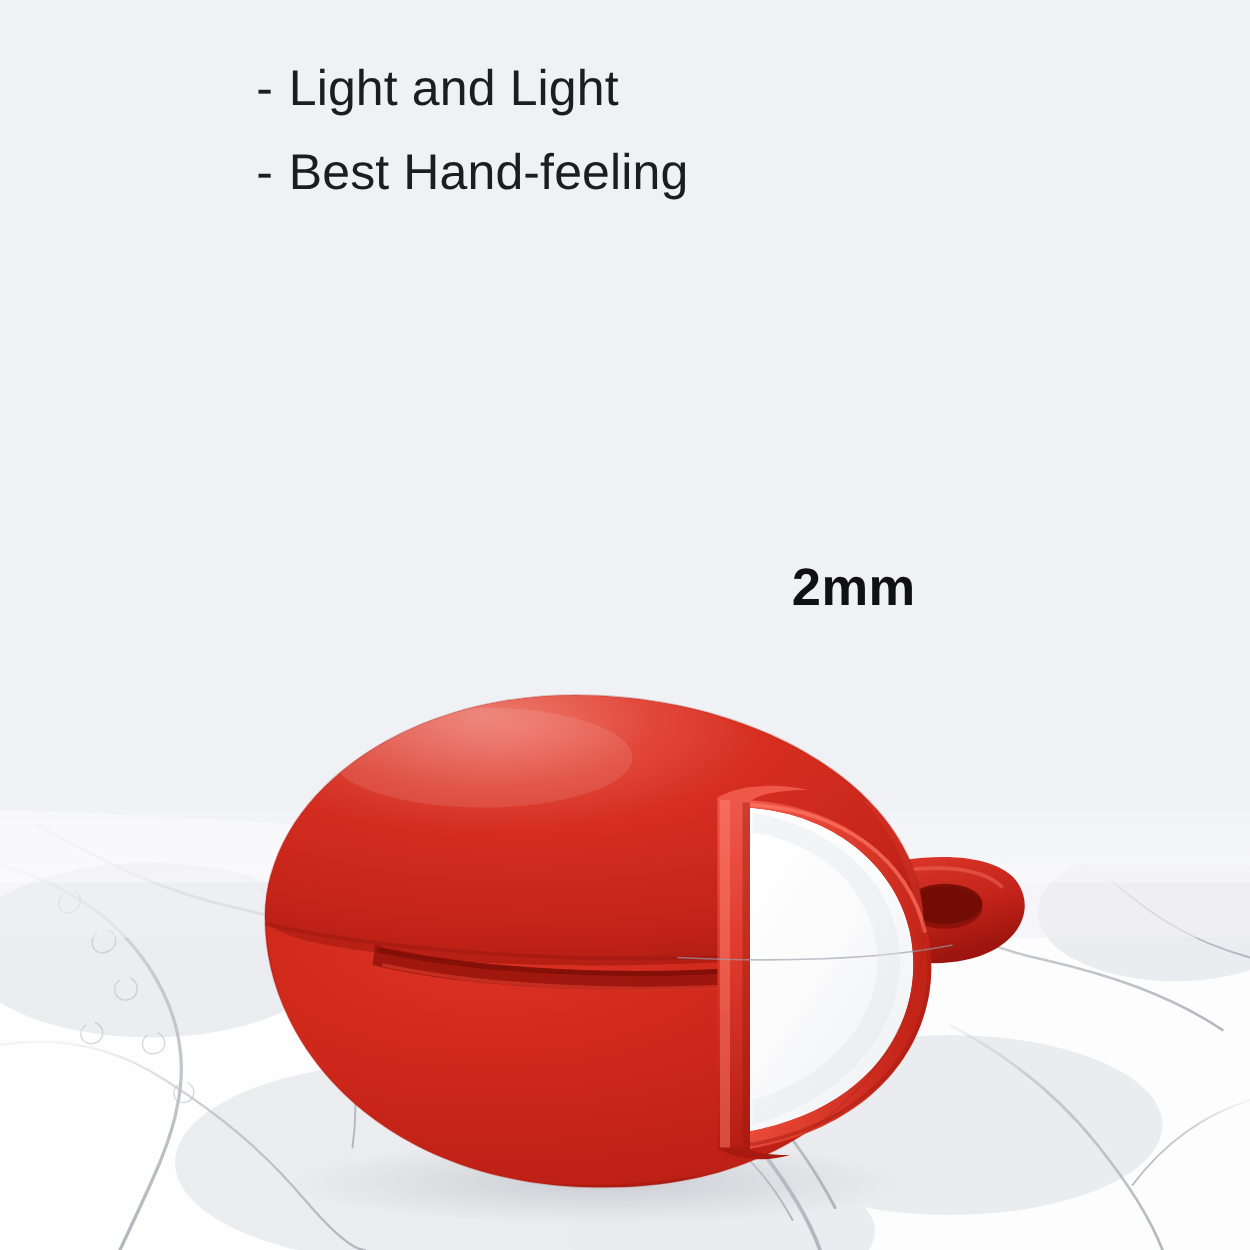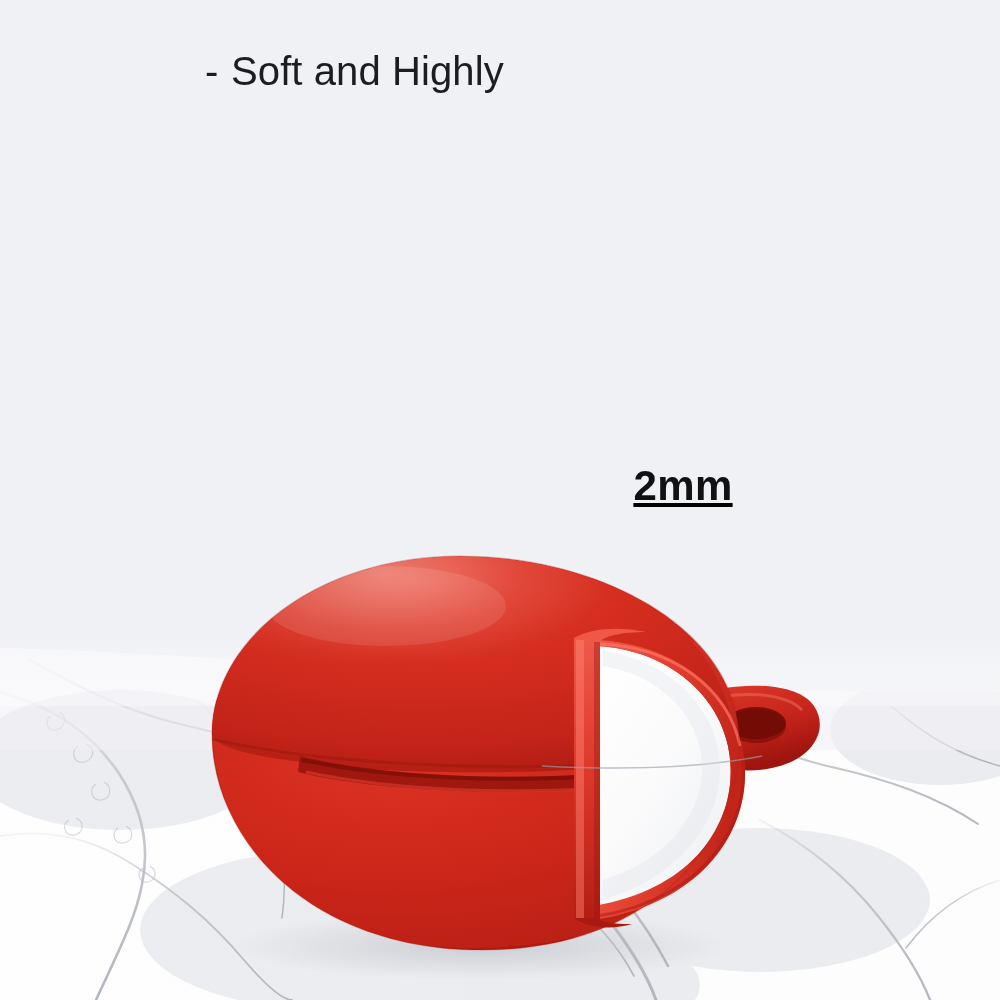"Soft and Highly" span { text: Soft and Highly -> Light and Light }
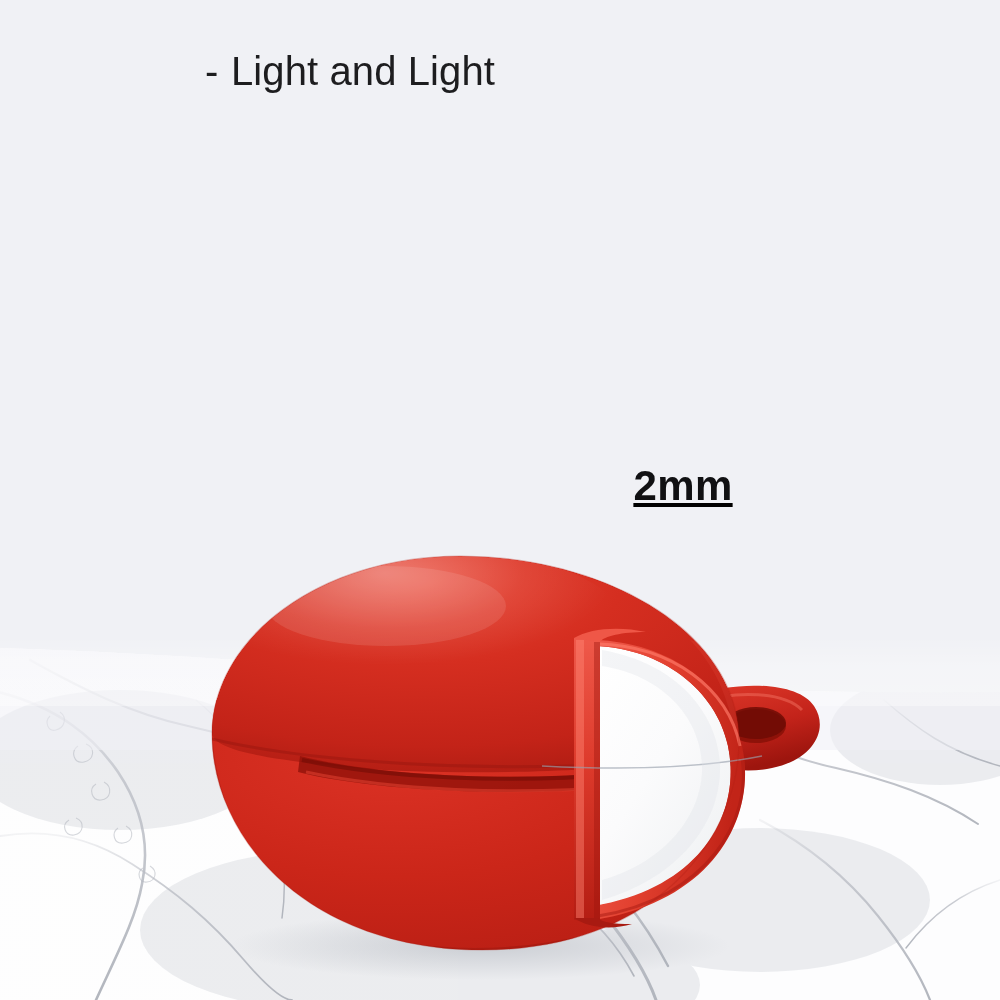"- Best Hand-feeling" div.feature-item { html: none -> <div> <span>-</span><span>Best Hand-feeling</span> </div> }
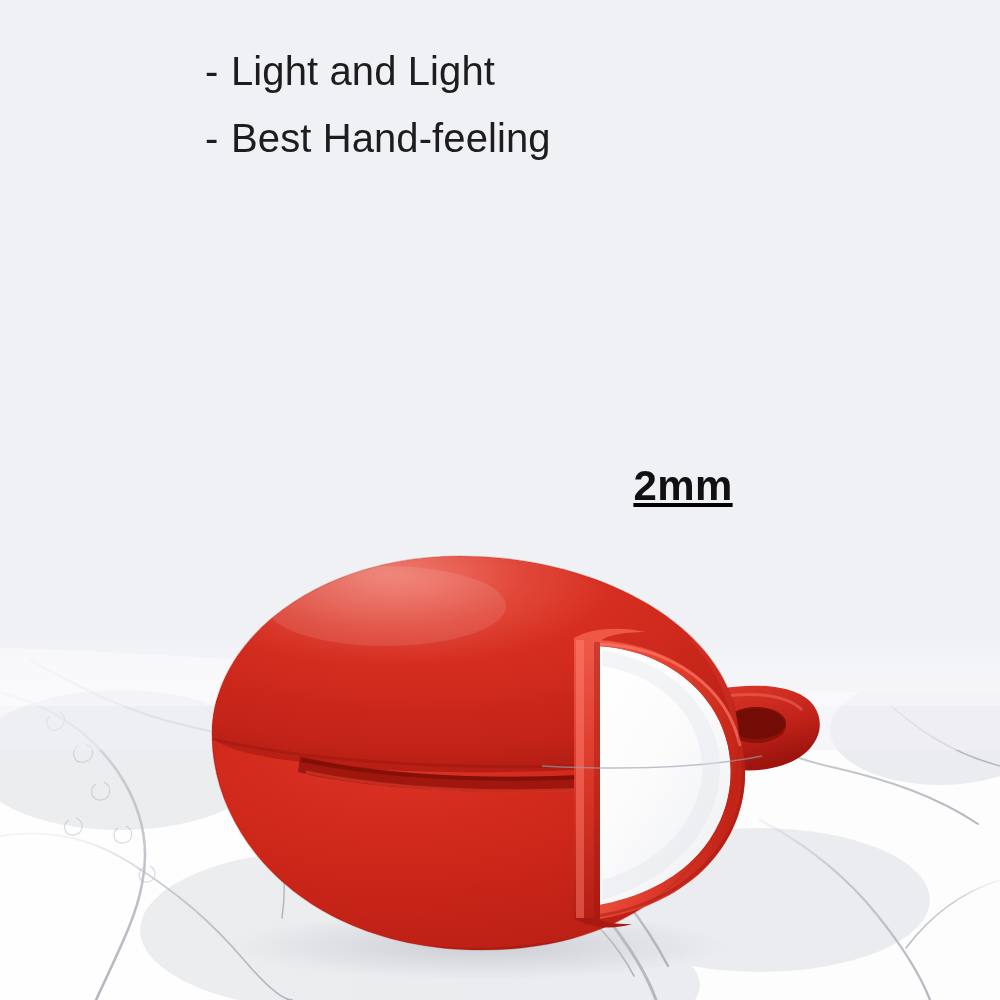"2mm" .callout { text-decoration: underline -> none; top: 460px -> 444px }
